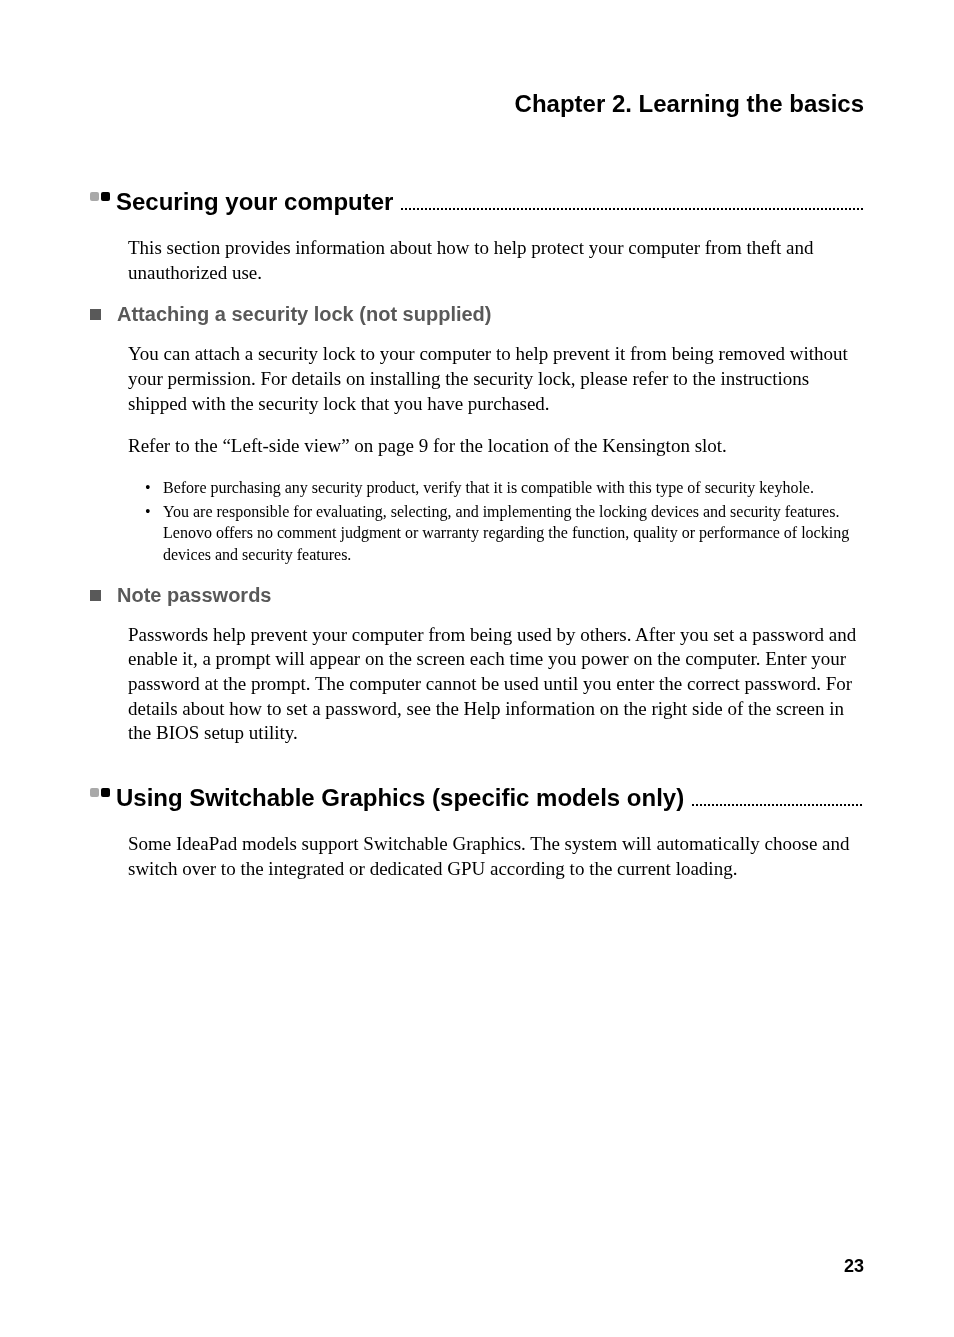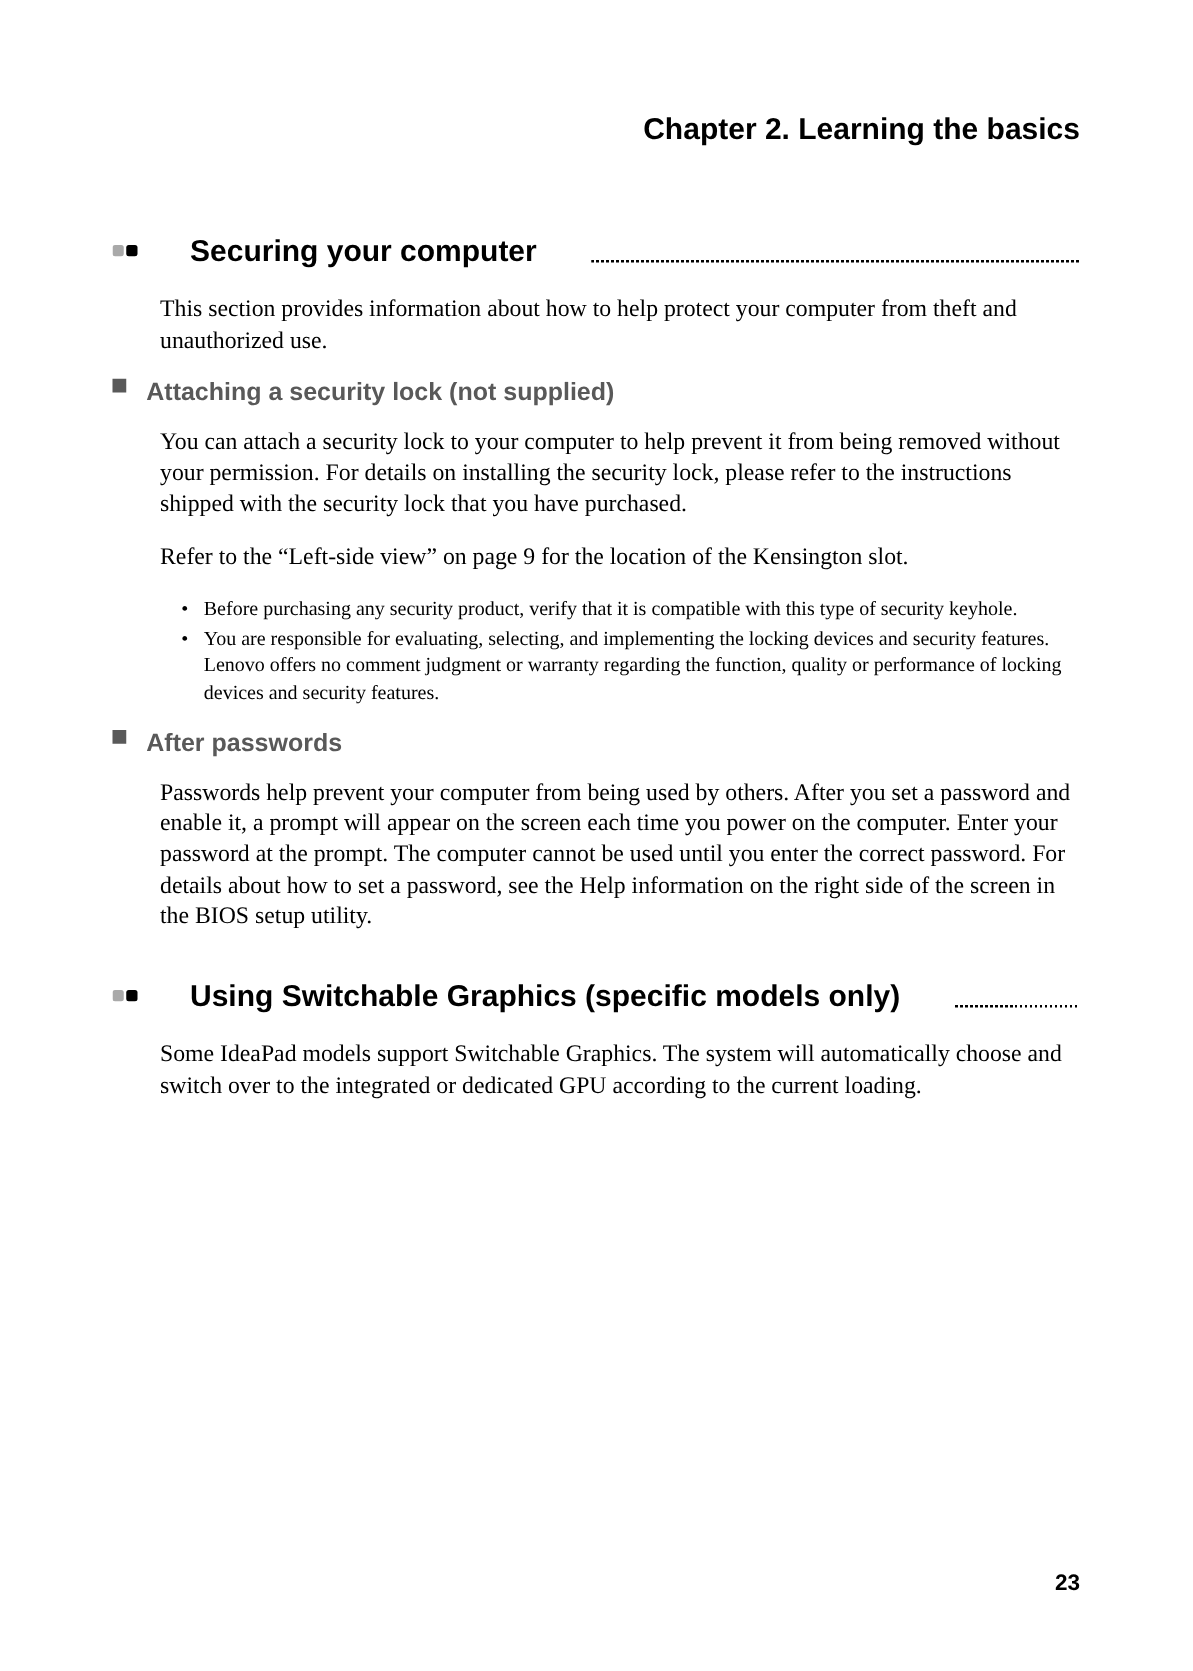"Securing your computer" .main-heading { align-items: center -> flex-start; gap: 36px -> none }
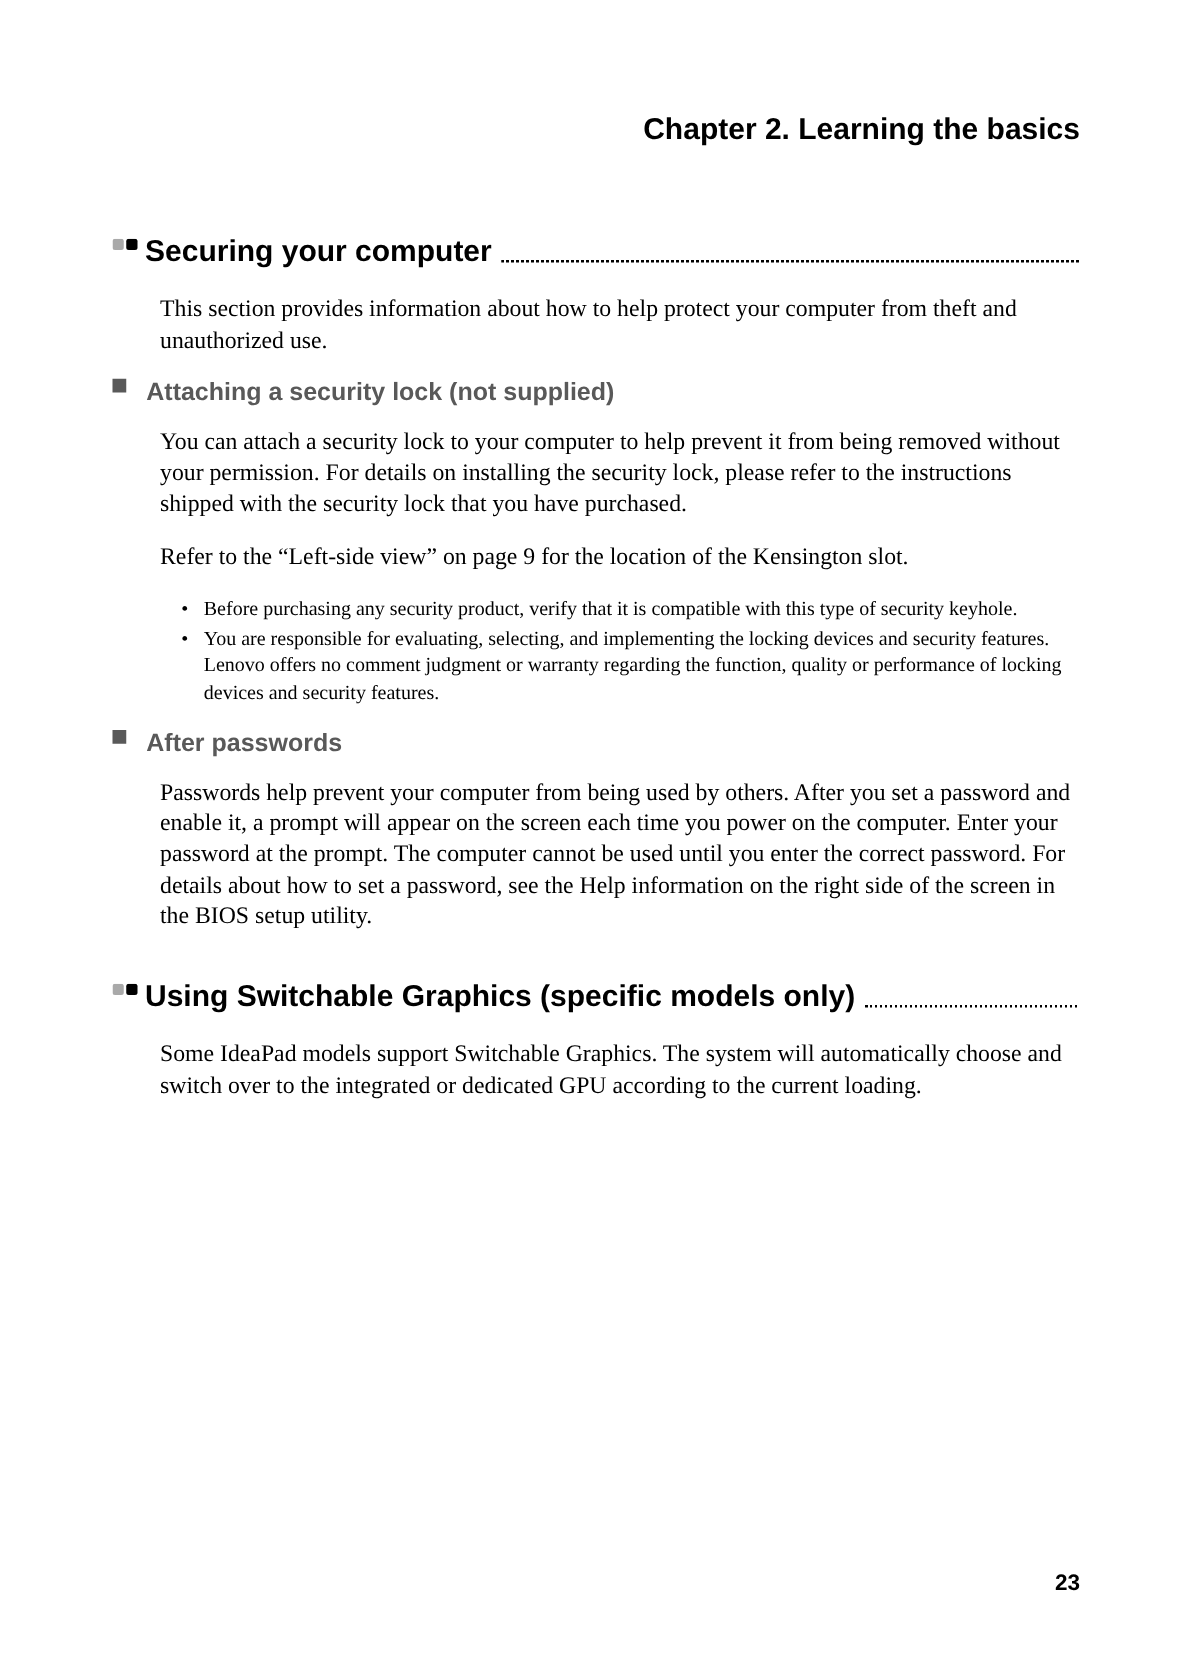"Attaching a security lock (not" .sub-heading { align-items: none -> center }
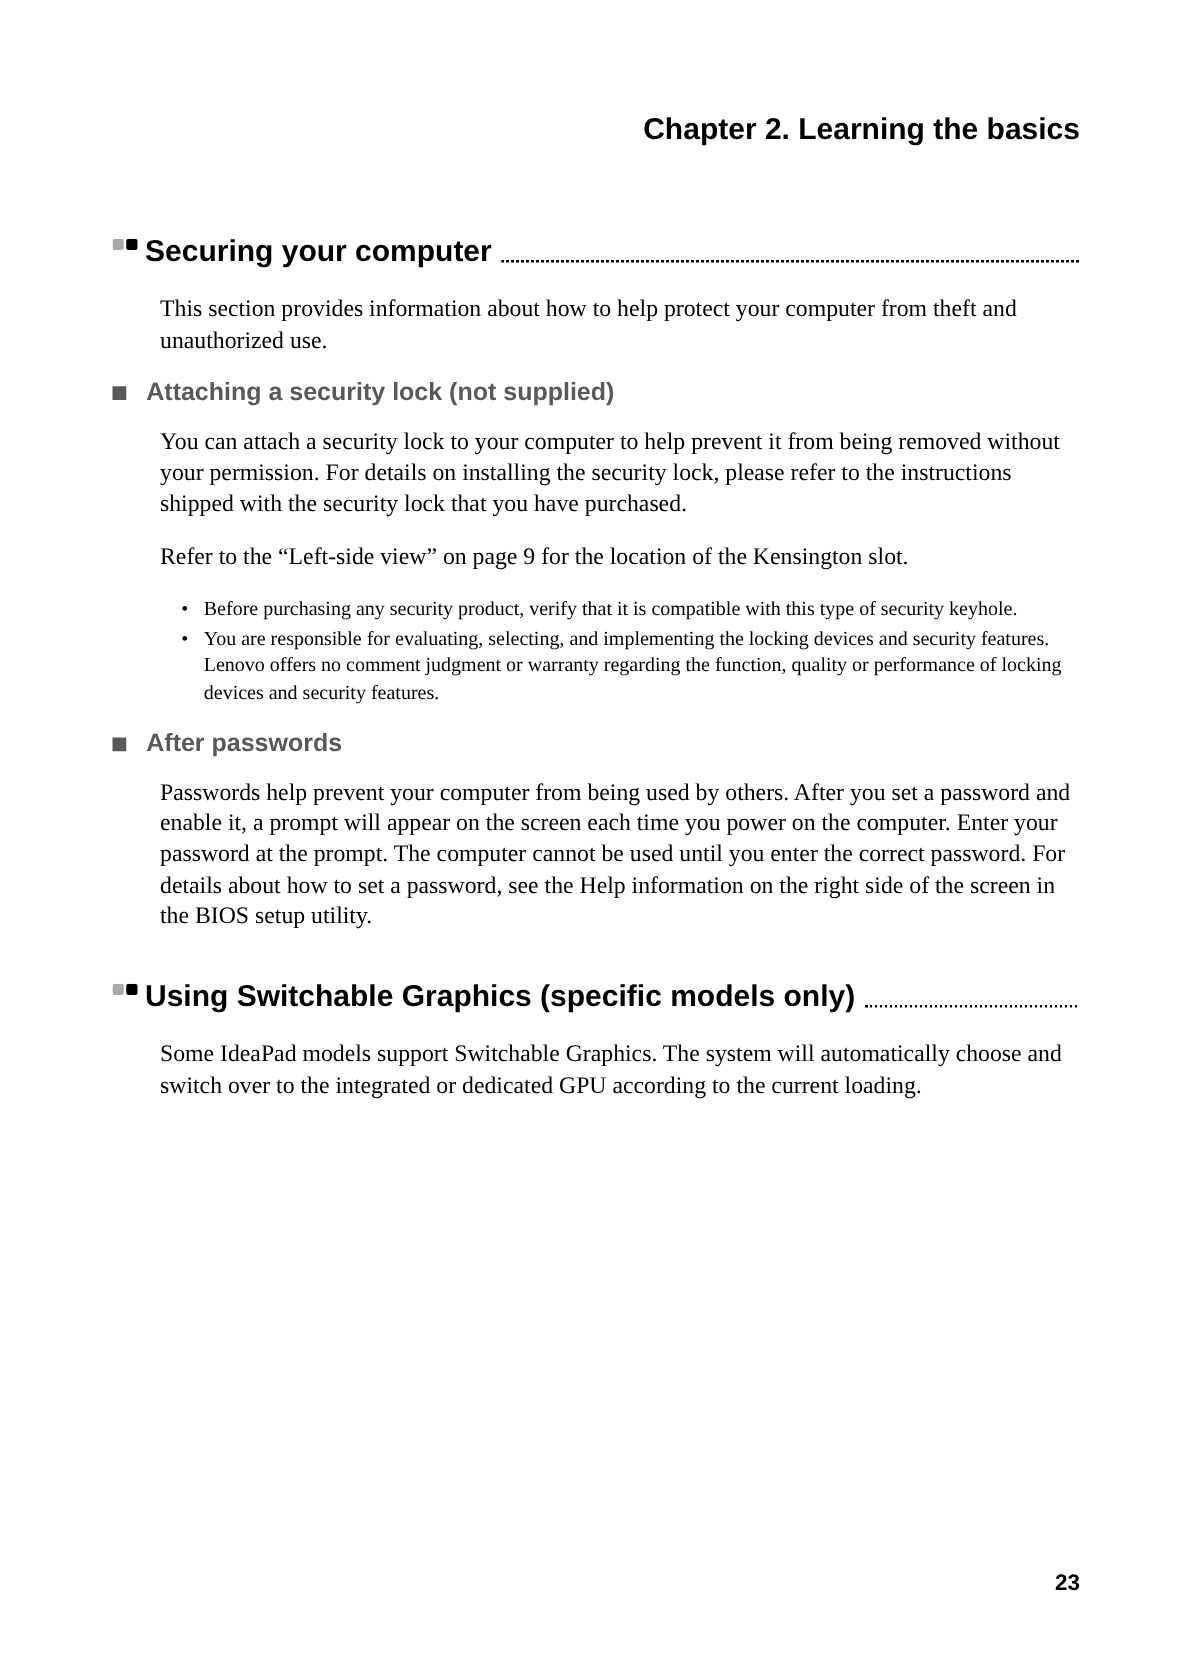"After passwords" span.title { text: After -> Note }
